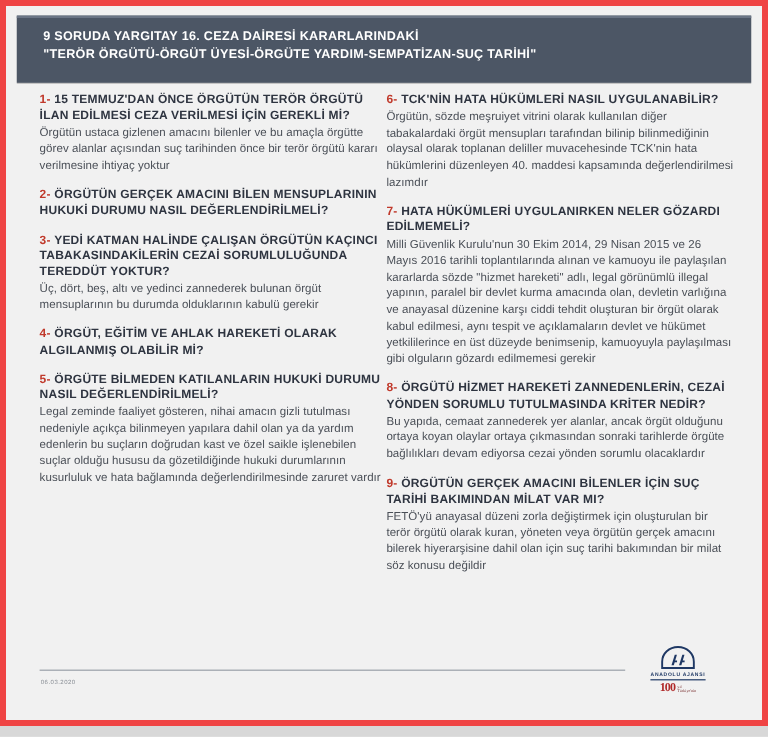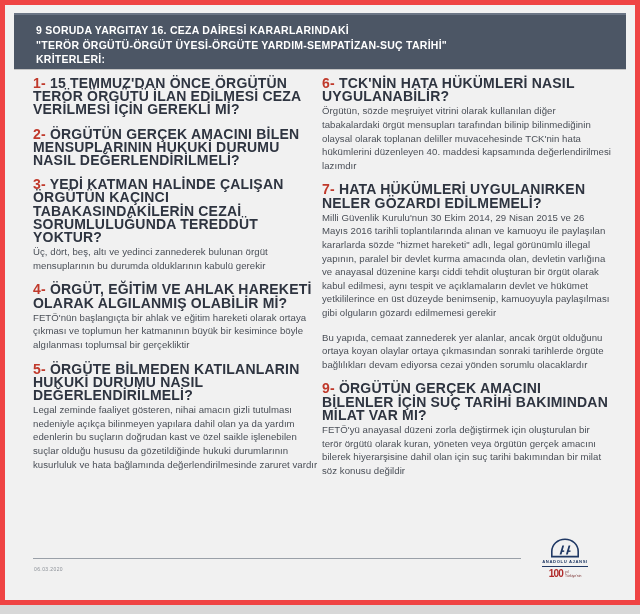"KRİTERLERİ:" div.header-line { html: <div>KRİTERLERİ:</div> -> none }
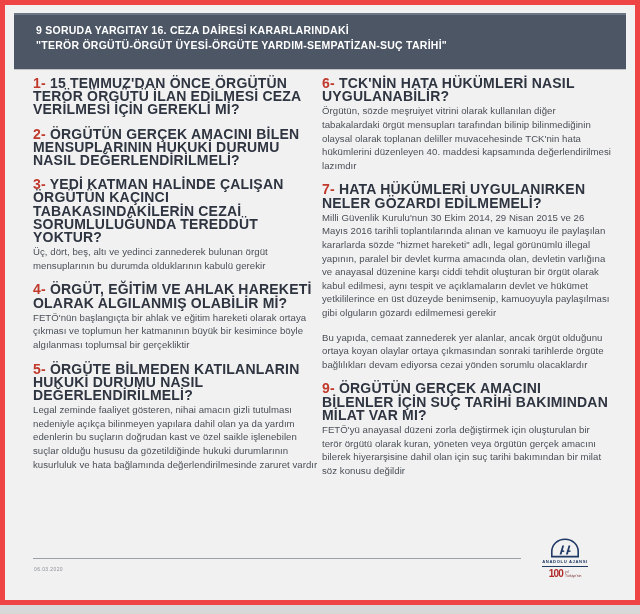"1- 15 TEMMUZ'DAN ÖNCE ÖRGÜTÜN" .q-heading { font-size: 14px -> 10px }
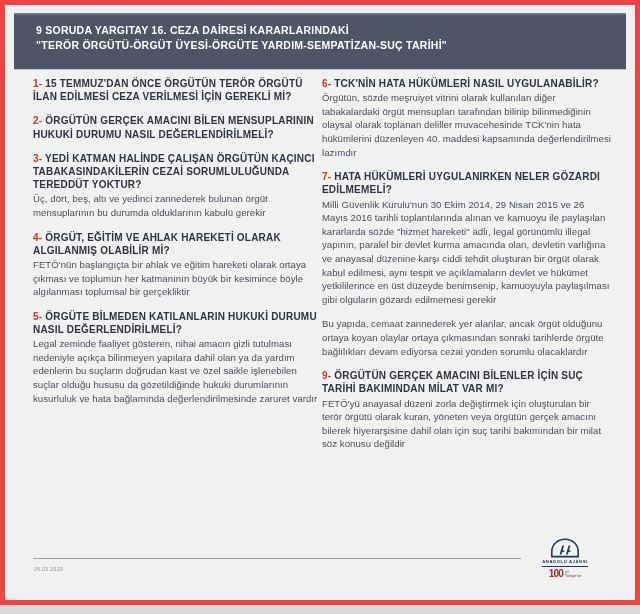"Örgütün ustaca gizlenen amacını bilenler" p.q-body { html: none -> <p>Örgütün ustaca gizlenen amacını bilenler ve bu amaçla örgütte görev alanlar açısından suç tarihinden önce bir terör örgütü kararı verilmesine ihtiyaç yoktur</p> }
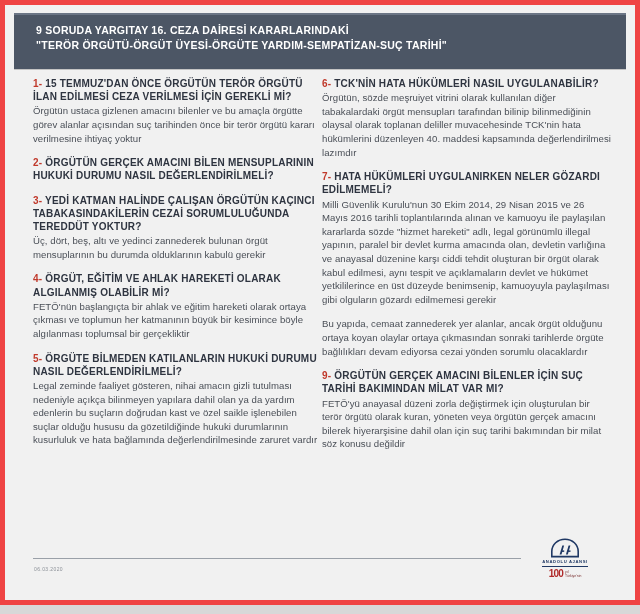"FETÖ'nün başlangıçta bir ahlak ve" p.q-body { html: <p>FETÖ'nün başlangıçta bir ahlak ve eğitim hareketi olarak ortaya çıkması ve toplumun her katmanının büyük bir kesimince böyle algılanması toplumsal bir gerçekliktir</p> -> none }
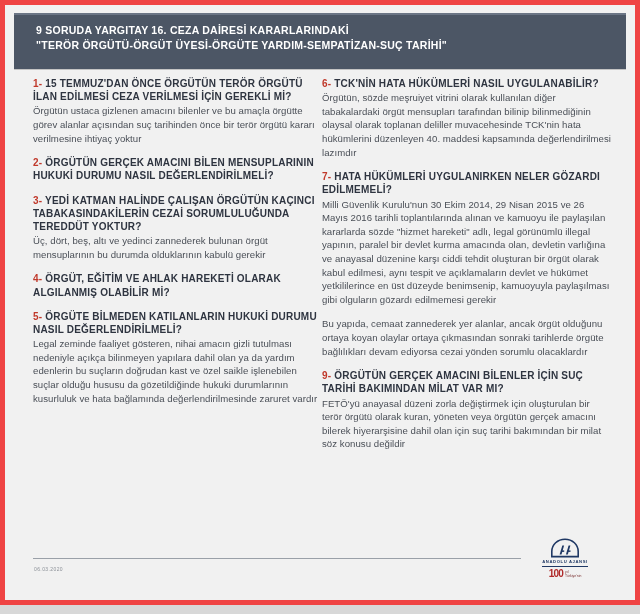"8- ÖRGÜTÜ HİZMET HAREKETİ ZANNEDENLERİN," p.q-heading { html: none -> <p><span>8-</span> <span>ÖRGÜTÜ HİZMET HAREKETİ ZANNEDENLERİN, CEZAİ YÖNDEN SORUMLU TUTULMASINDA KRİTER NEDİR?</span></p> }
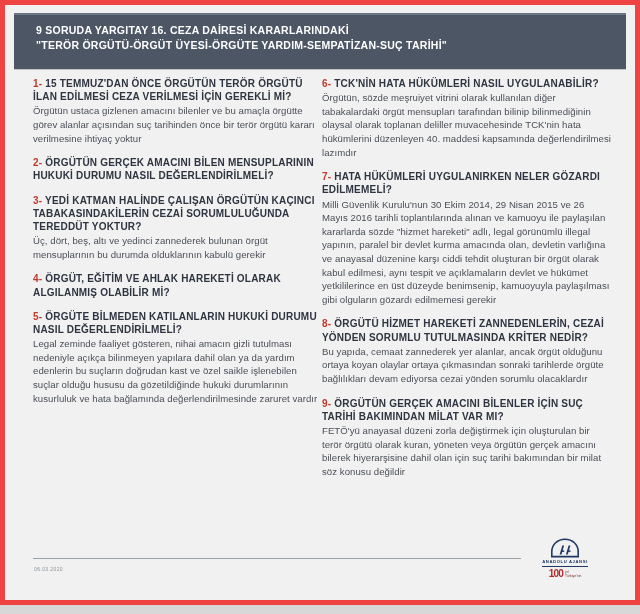"100" .cent-wrap { font-family: none -> Liberation Serif, serif }
